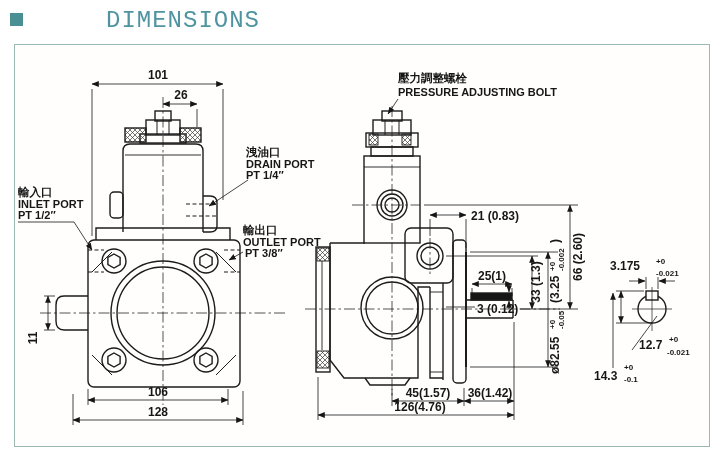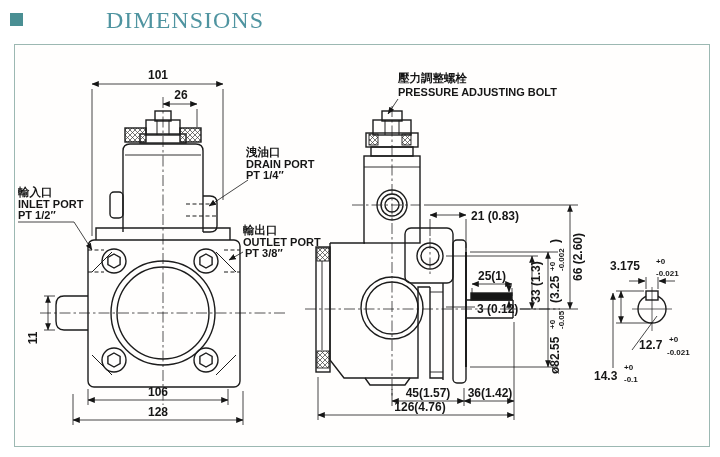"DIMENSIONS" .title-en { font-family: Liberation Serif, serif -> Liberation Mono, monospace }
